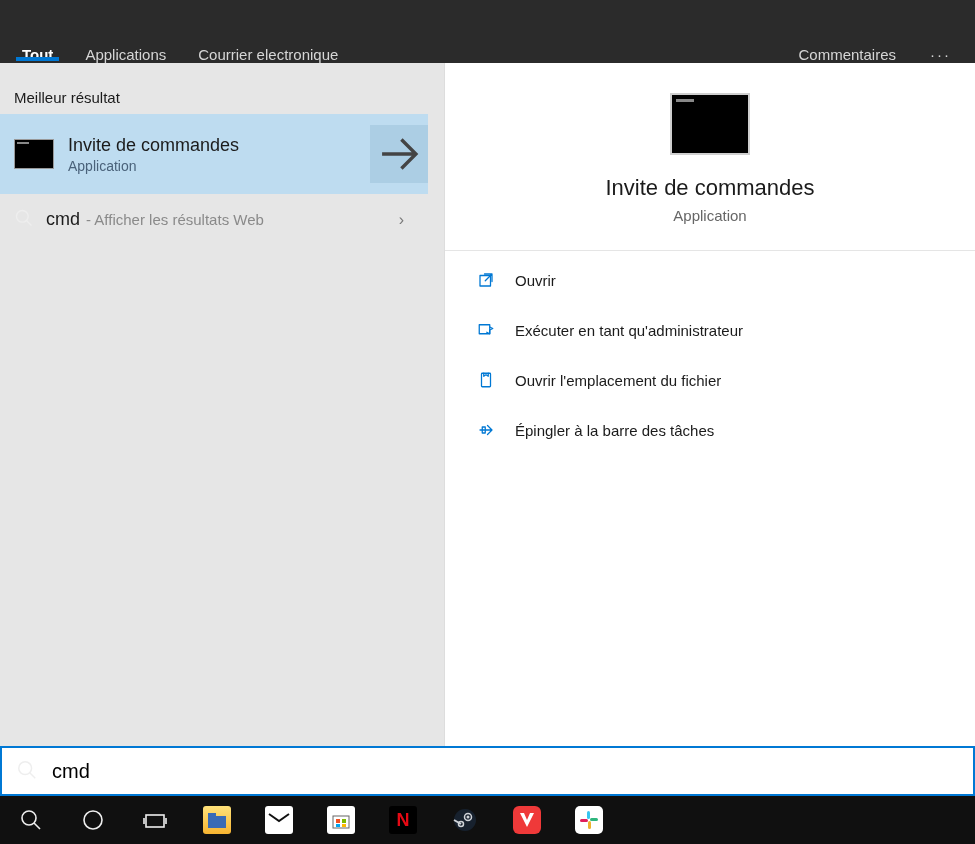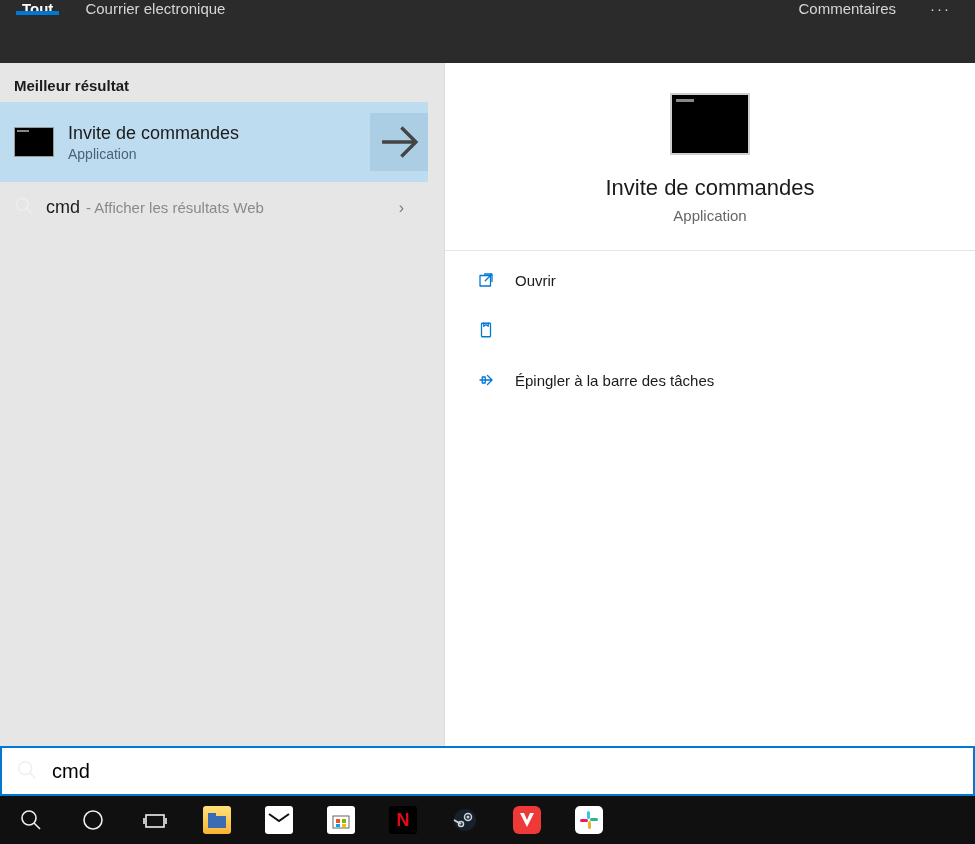"Tout" .tabbar { align-items: flex-start -> flex-end }
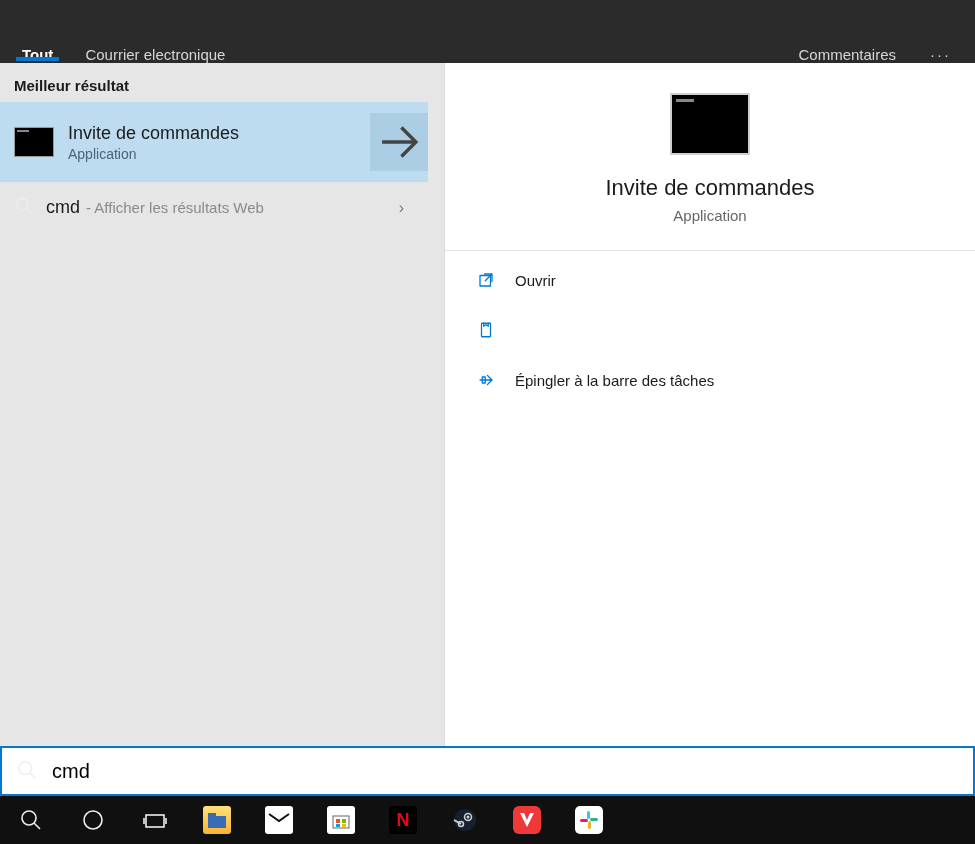"Applications" div.tab { html: none -> <div>Applications</div> }
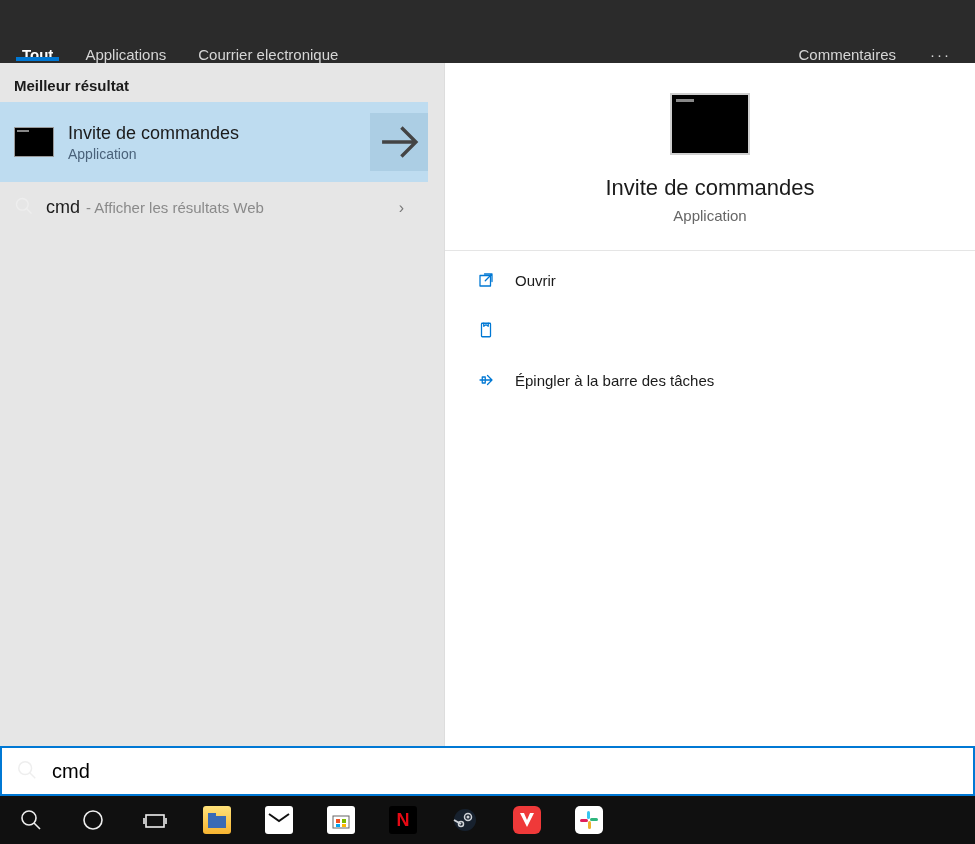"Meilleur résultat" .section-title { font-weight: 700 -> 400; padding: 14px 14px 8px -> 26px 14px 8px }
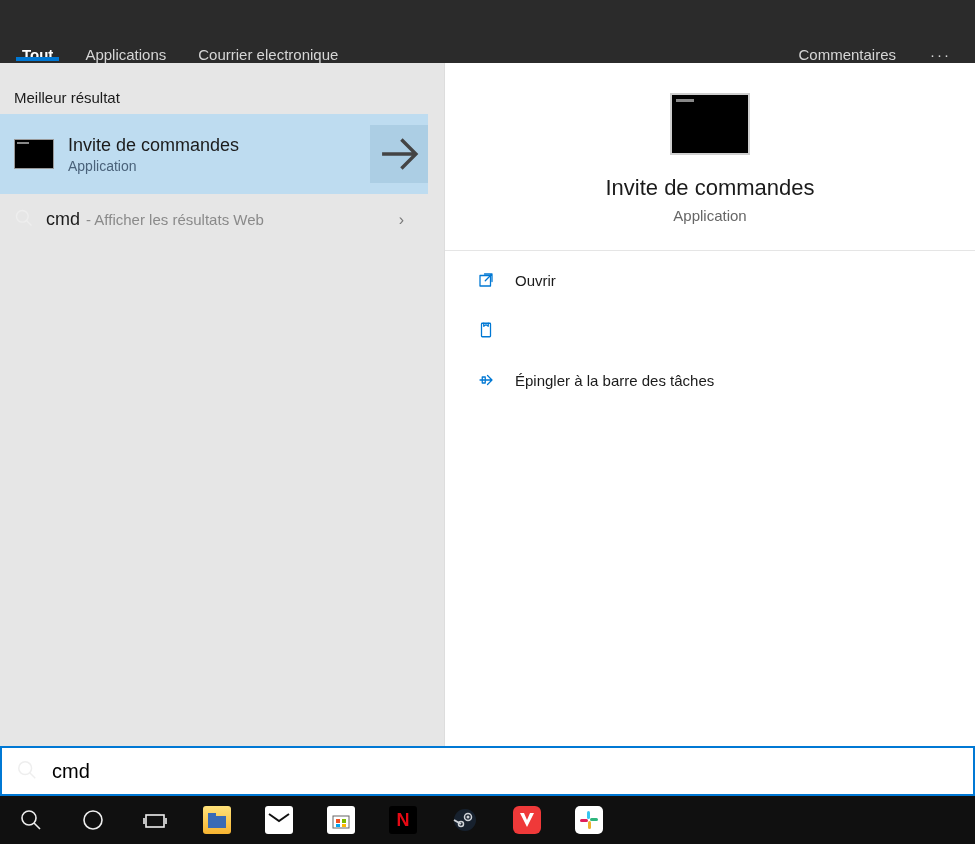"Exécuter en tant qu'administrateur" div.action-item { html: none -> <div> <span> <svg> <rect></rect> <path></path> </svg> </span> <span>Exécuter en tant qu'administrateur</span> </div> }
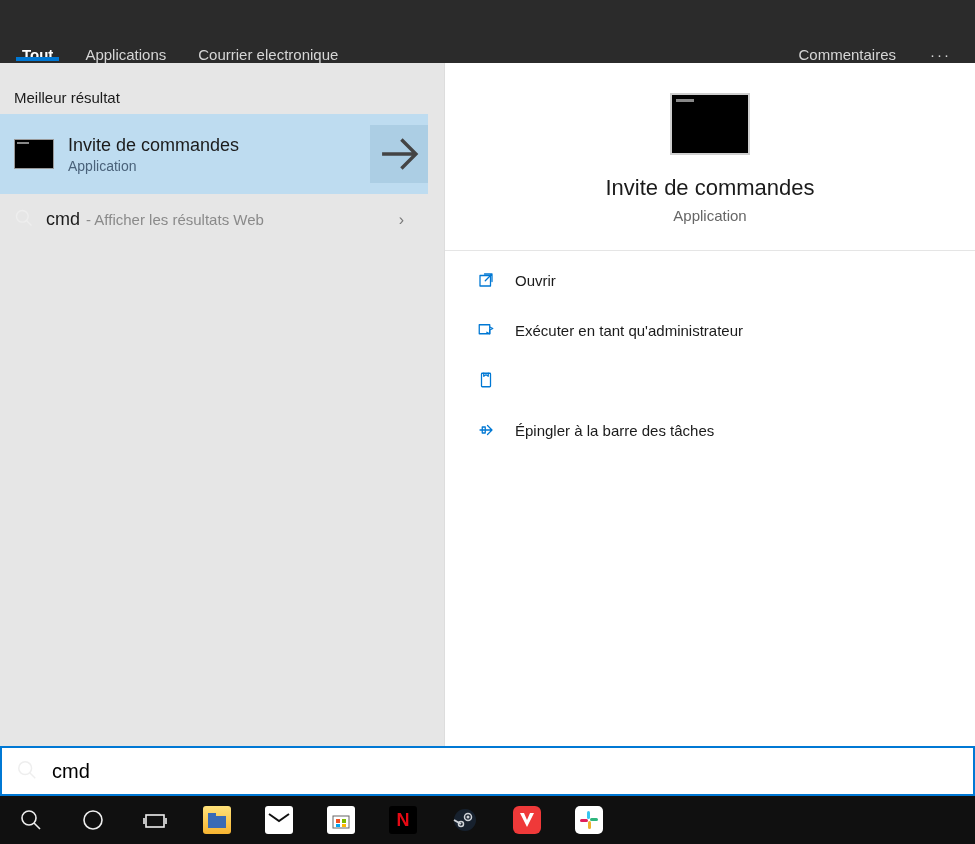"Ouvrir l'emplacement du fichier" span { html: none -> <span>Ouvrir l'emplacement du fichier</span> }
